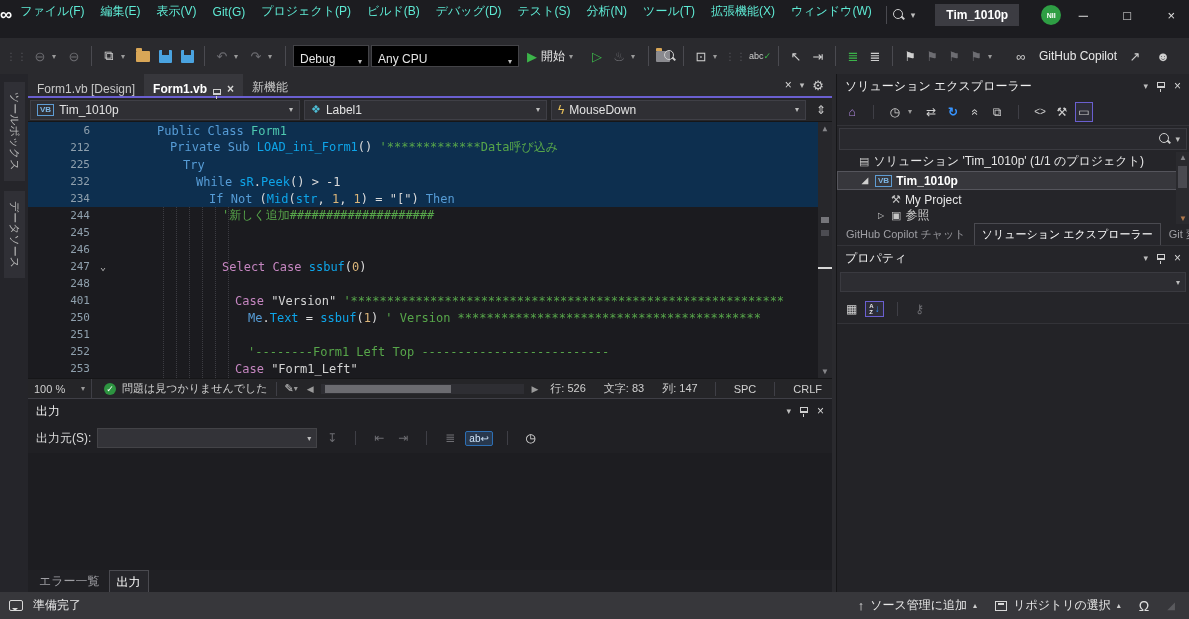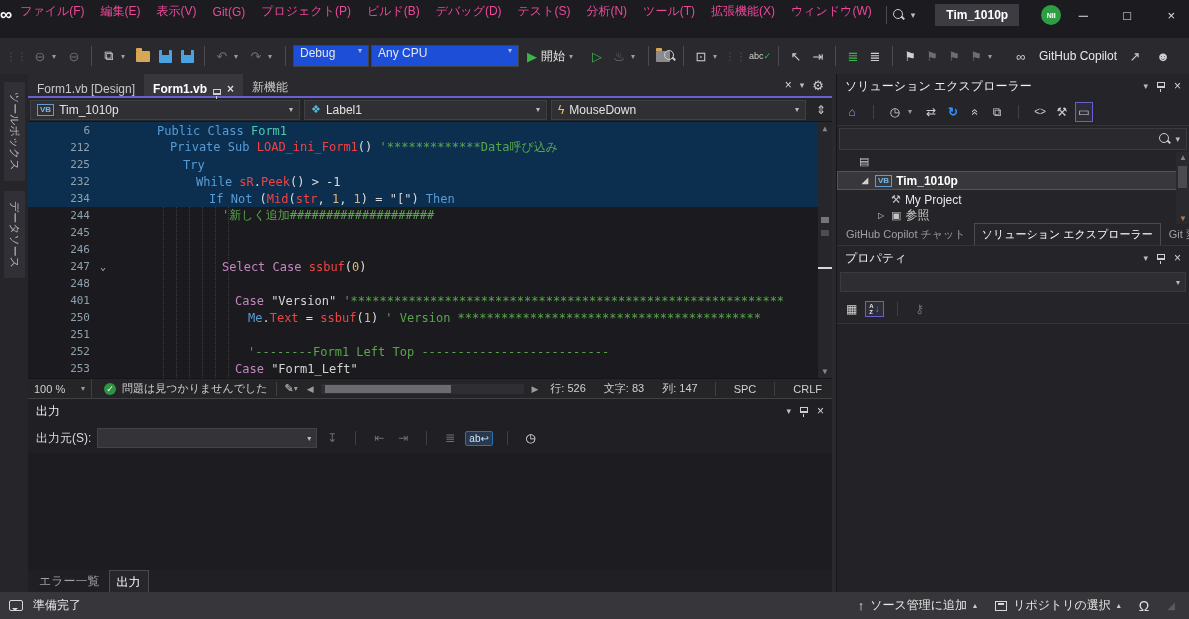"ファイル(F)" .menu-item { color: #ec4899 -> #5eead4 }
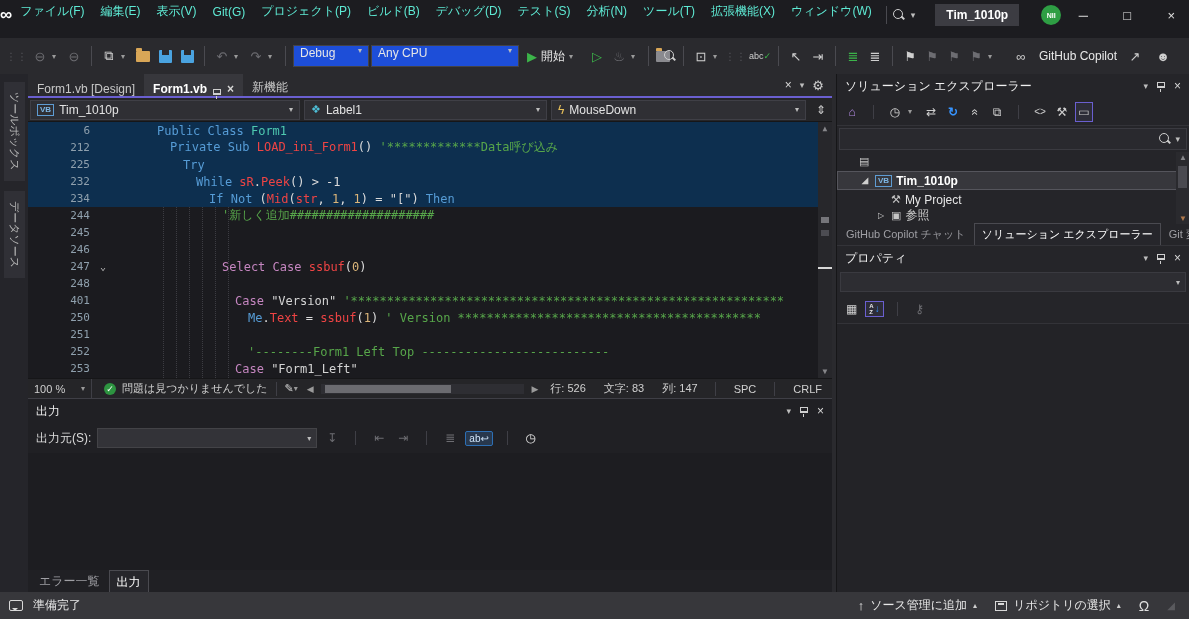"Debug" .combo { align-items: flex-start -> flex-end; background: #1d4ed8 -> #000000 }
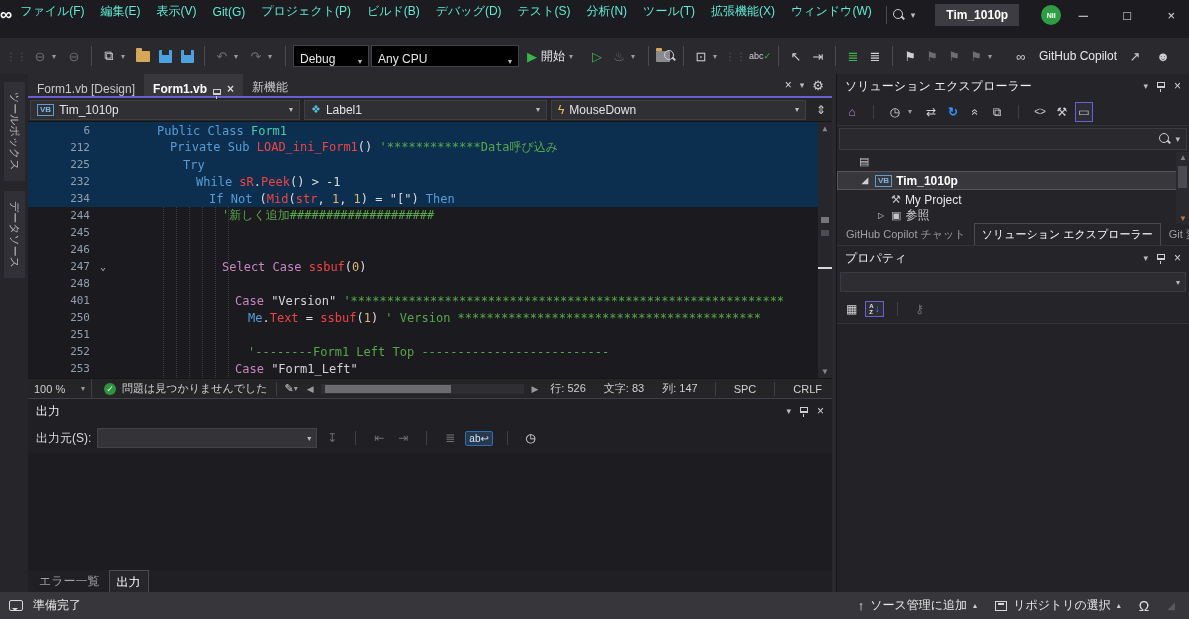"LOAD_ini_Form1" .tk-id { color: #ef4444 -> #0ea5e9 }
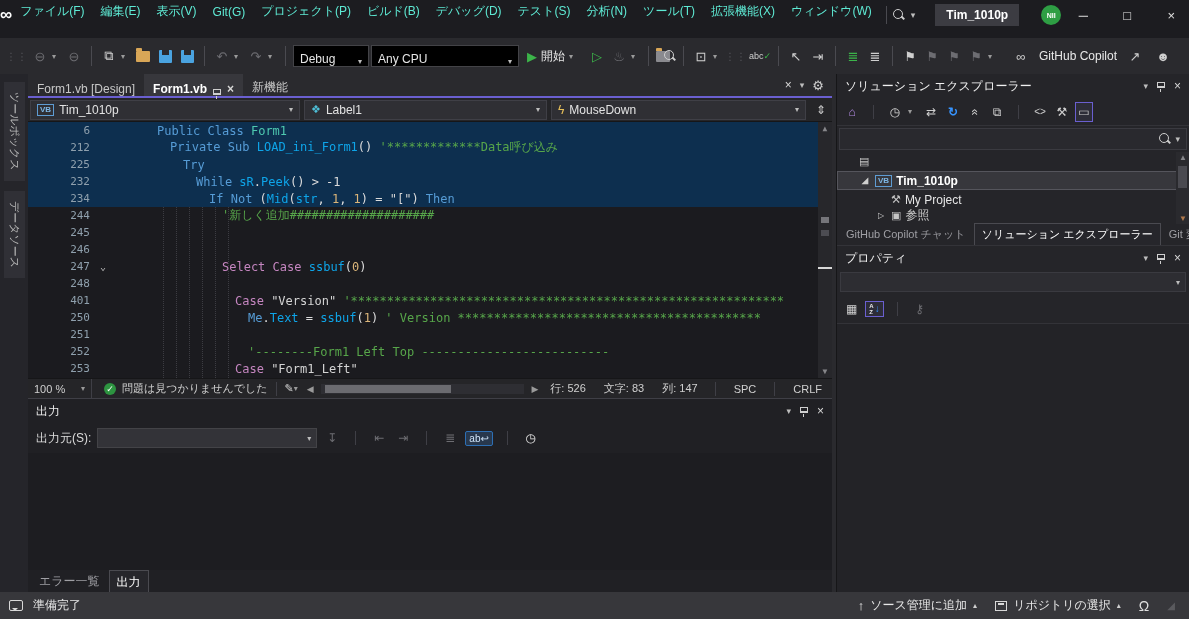"ソリューション 'Tim_1010p' (1/1 のプロジェクト)" span { html: none -> <span>ソリューション 'Tim_1010p' (1/1 のプロジェクト)</span> }
